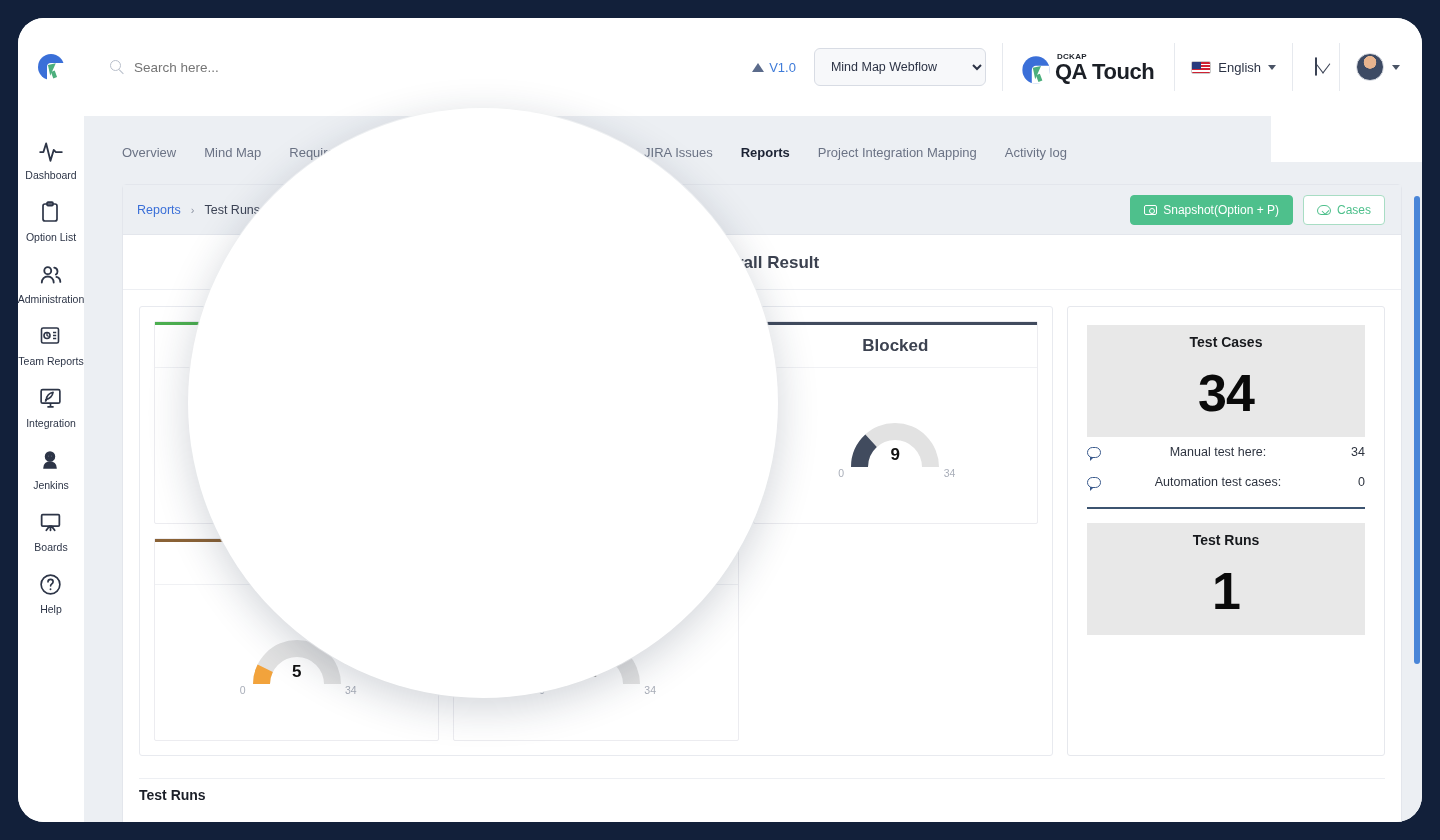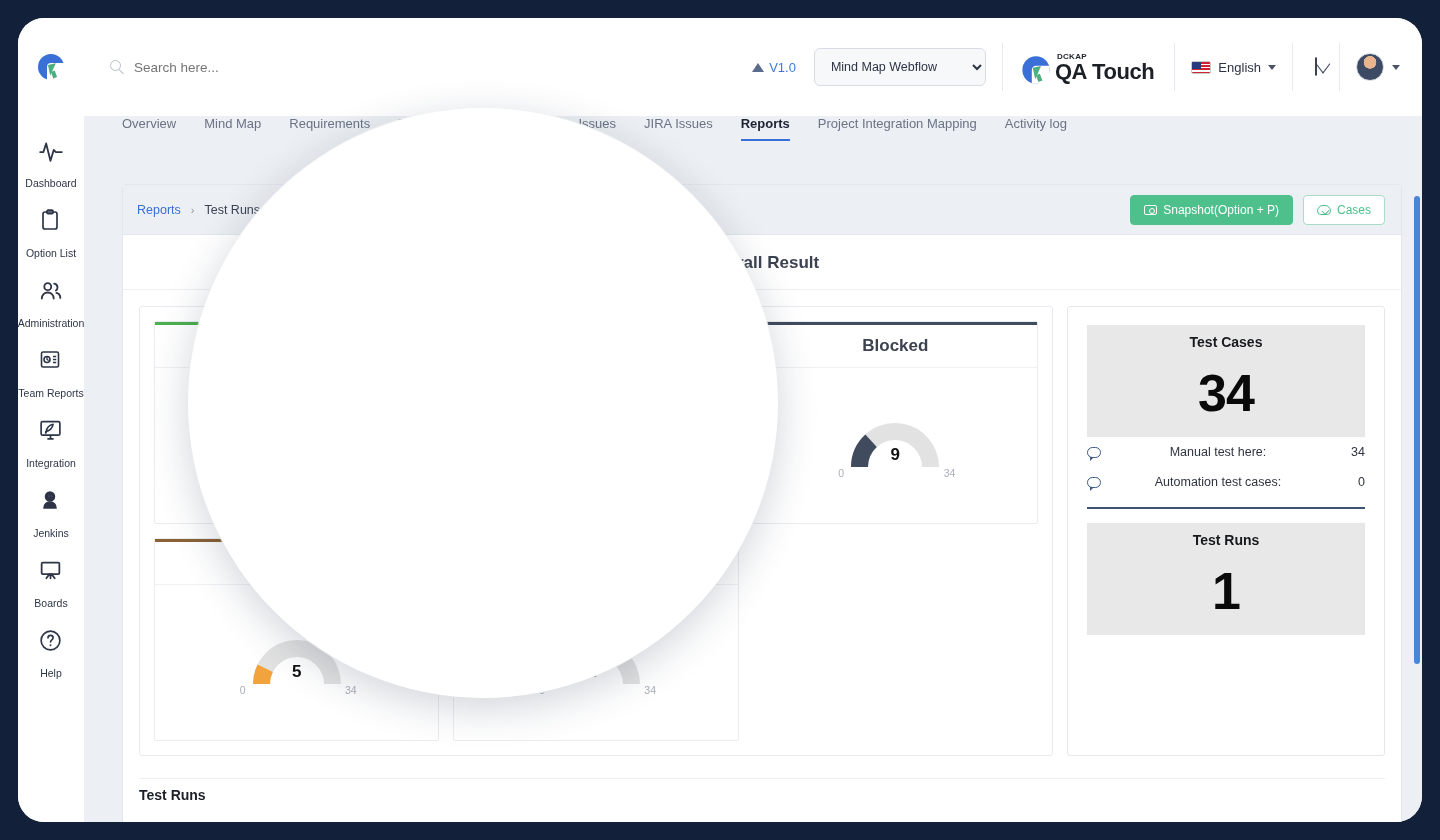"Overview" #navbar { align-items: flex-start -> flex-end; width: 1338px -> 1187px }
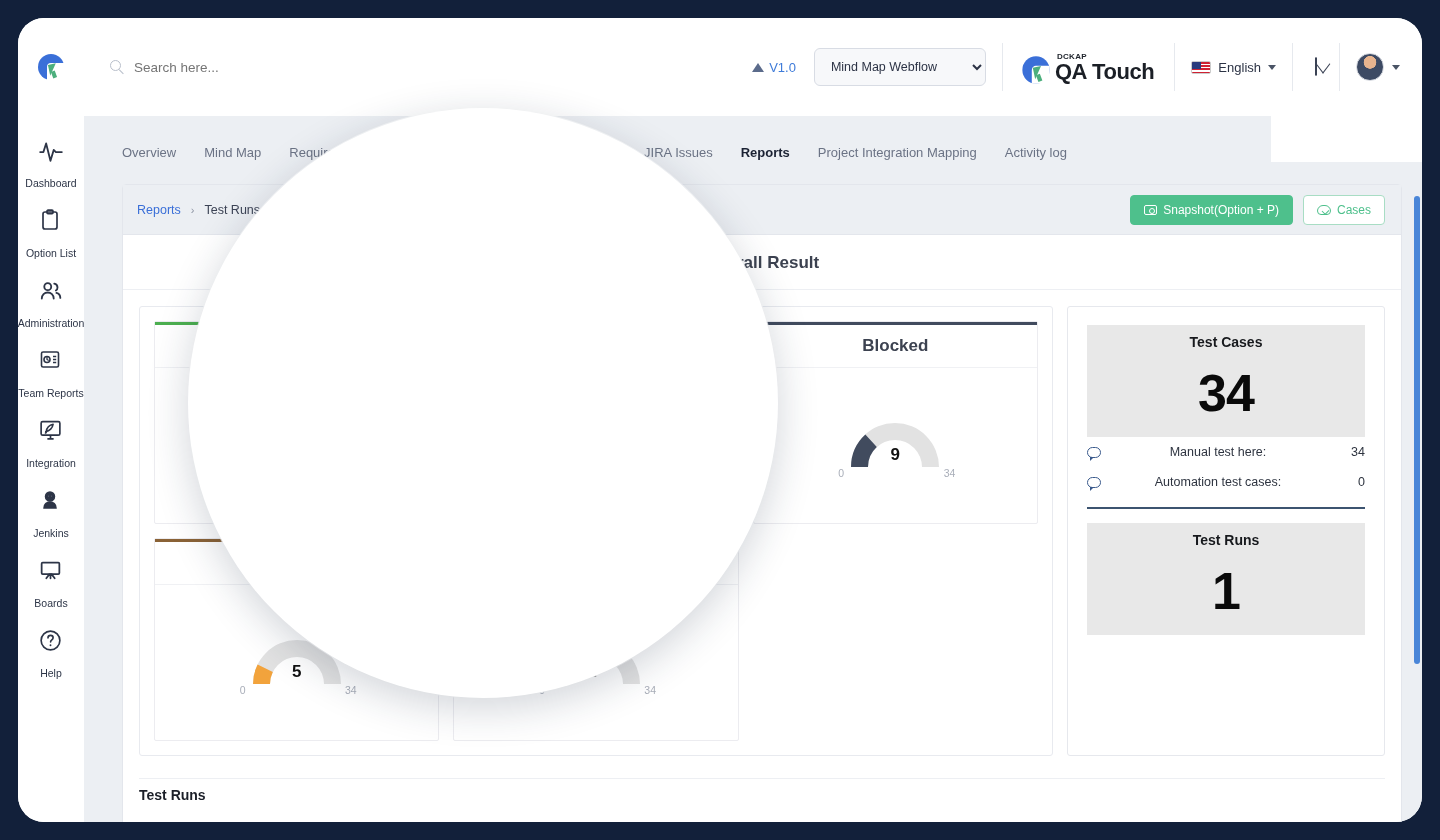"Dashboard" .side-item { gap: 13px -> 5px }
